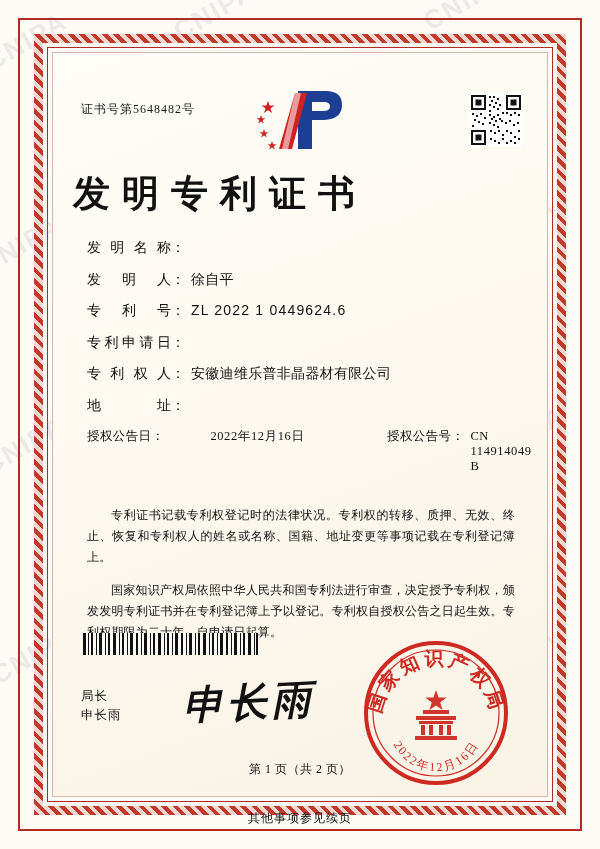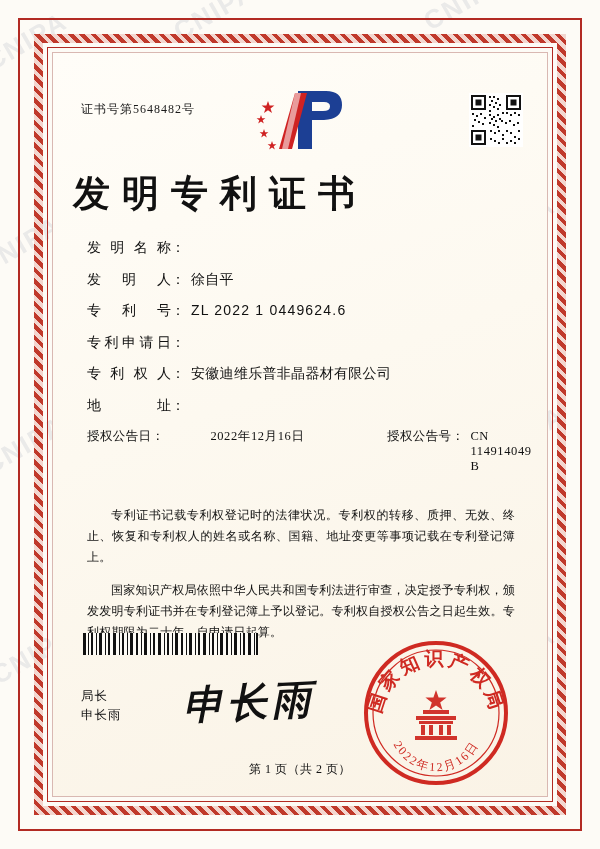"其他事项参见续页" div.footer-note { html: none -> <div>其他事项参见续页</div> }
